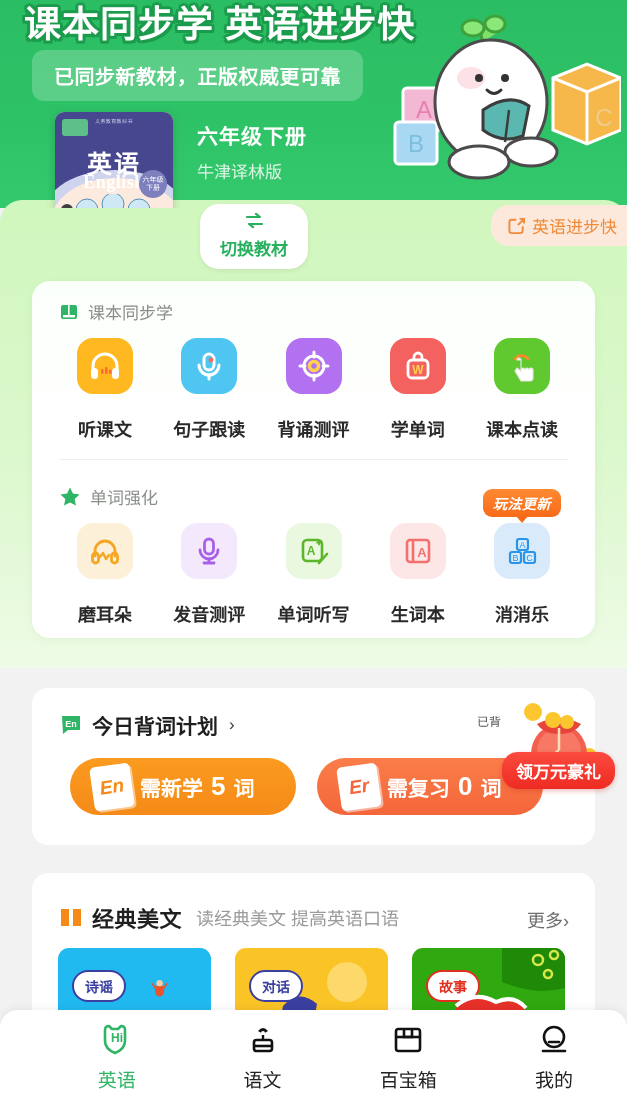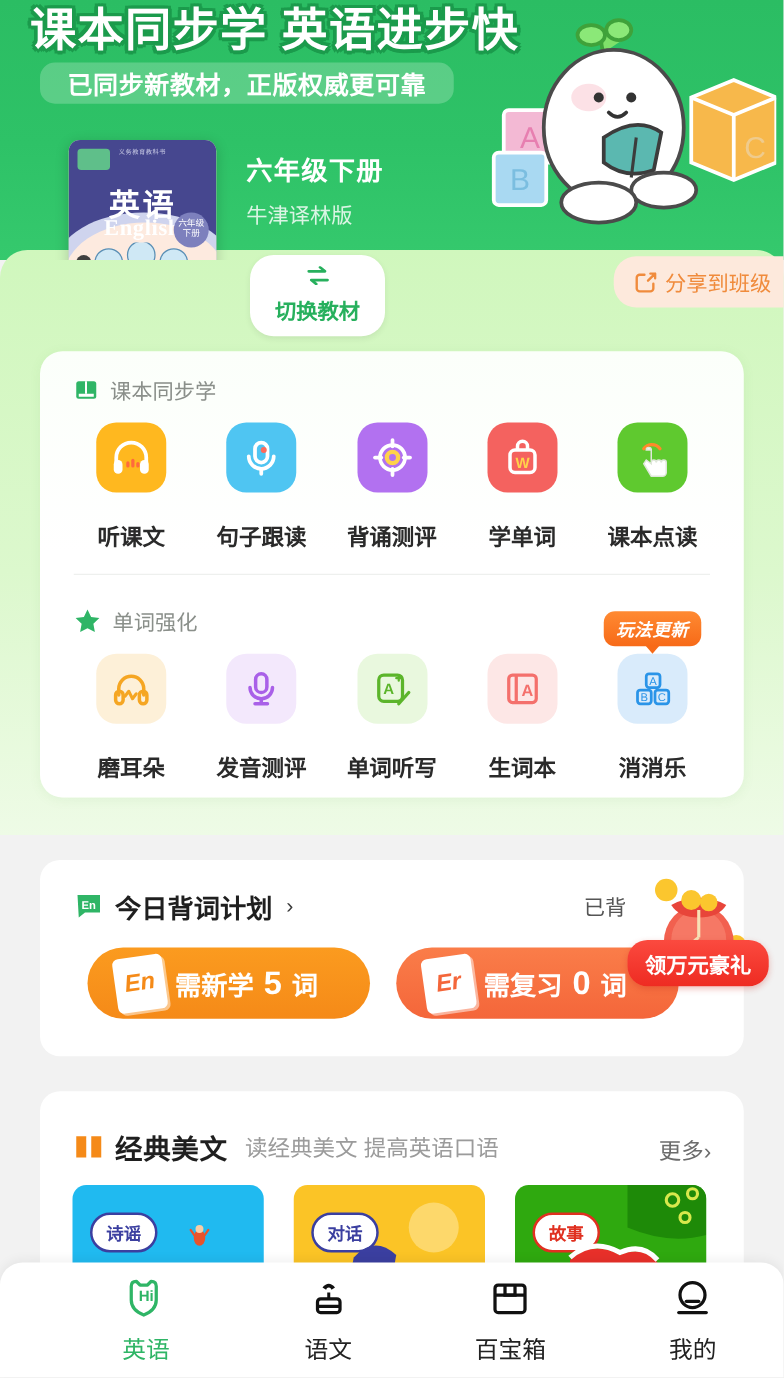"已同步新教材，正版权威更可靠" .hero-sub { padding: 2px 22px -> 11px 22px }
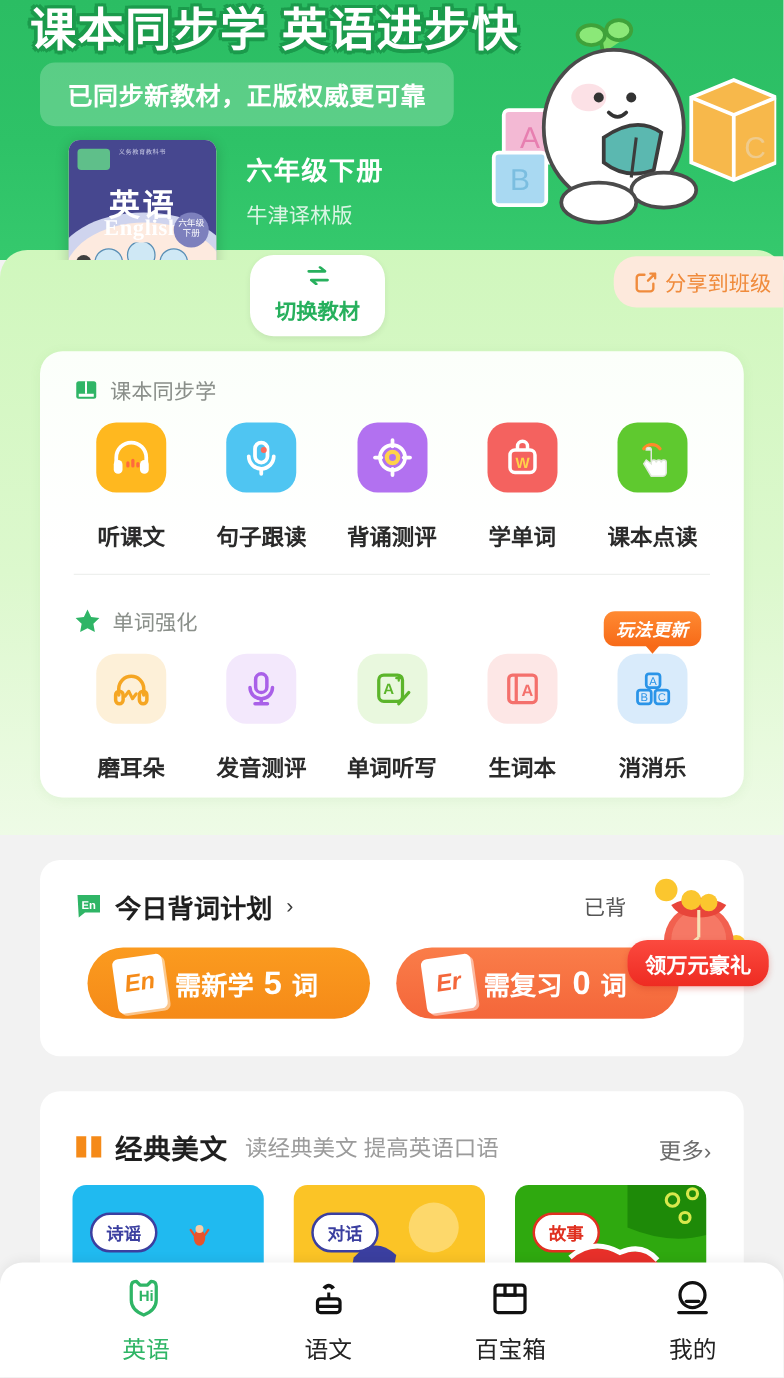"分享到班级" span { text: 分享到班级 -> 英语进步快 }
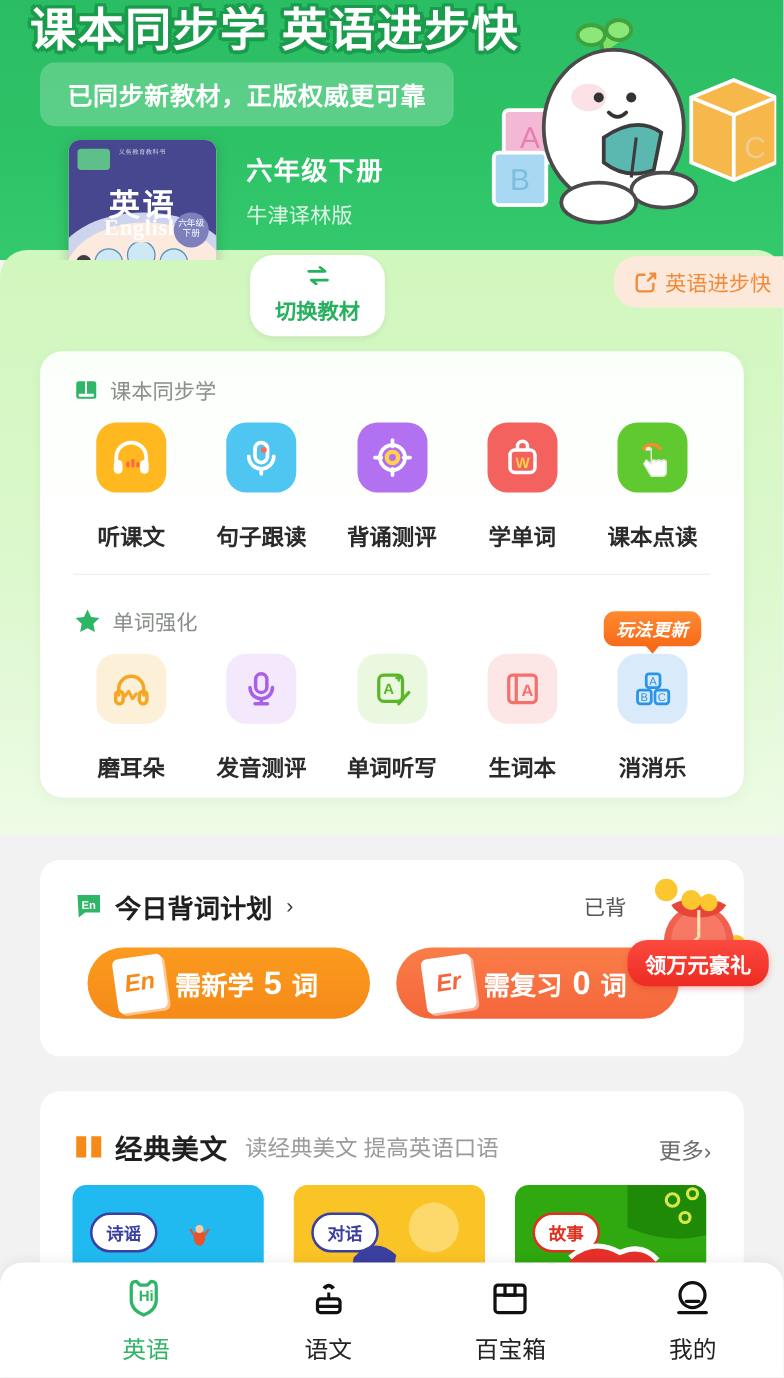"已背" .plan-done { font-size: 17px -> 12px }
